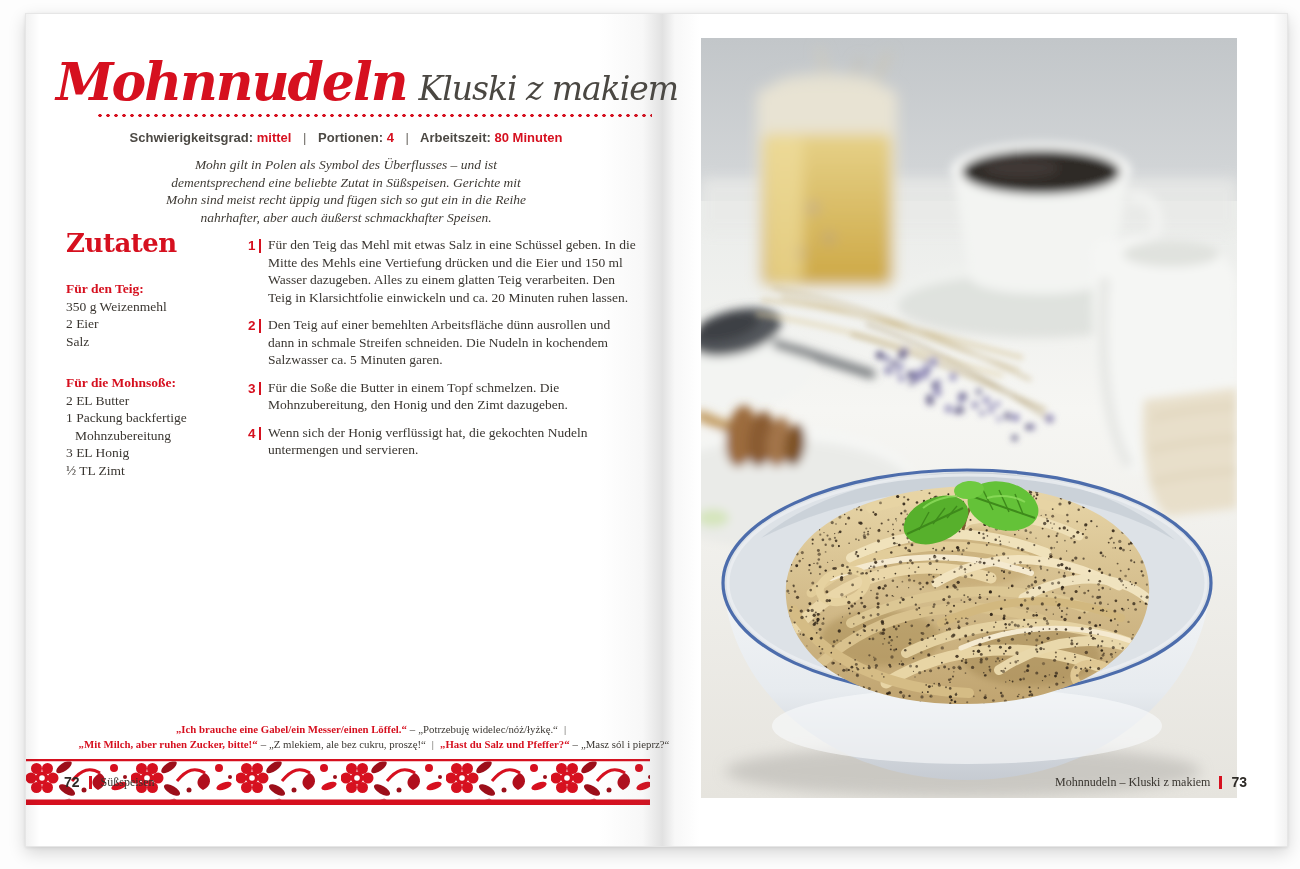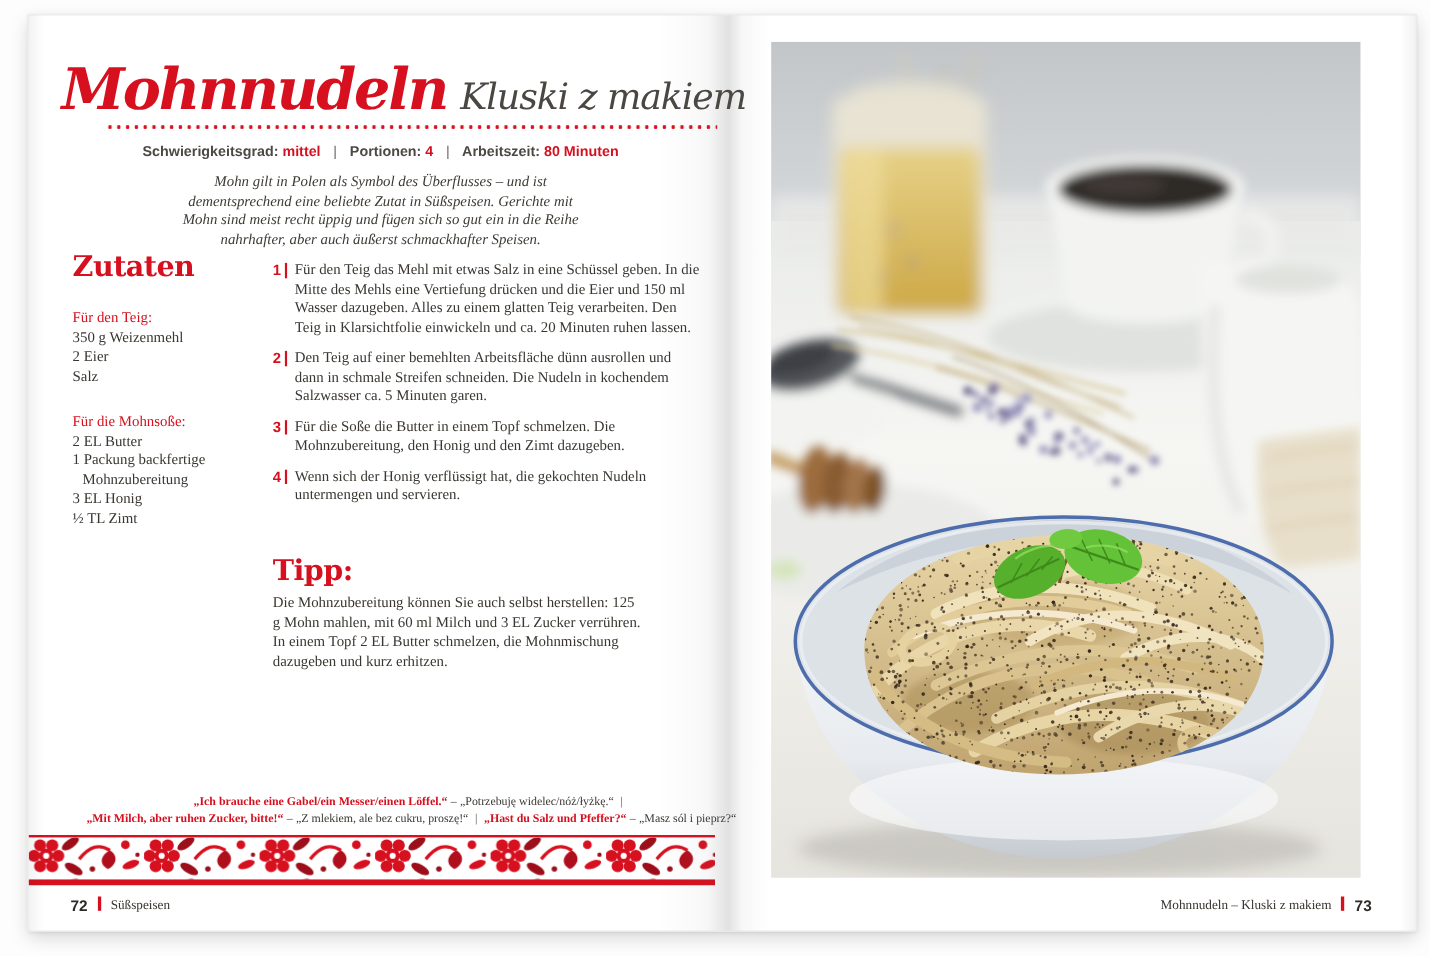"Für den Teig:" .group-title { font-weight: normal -> bold }
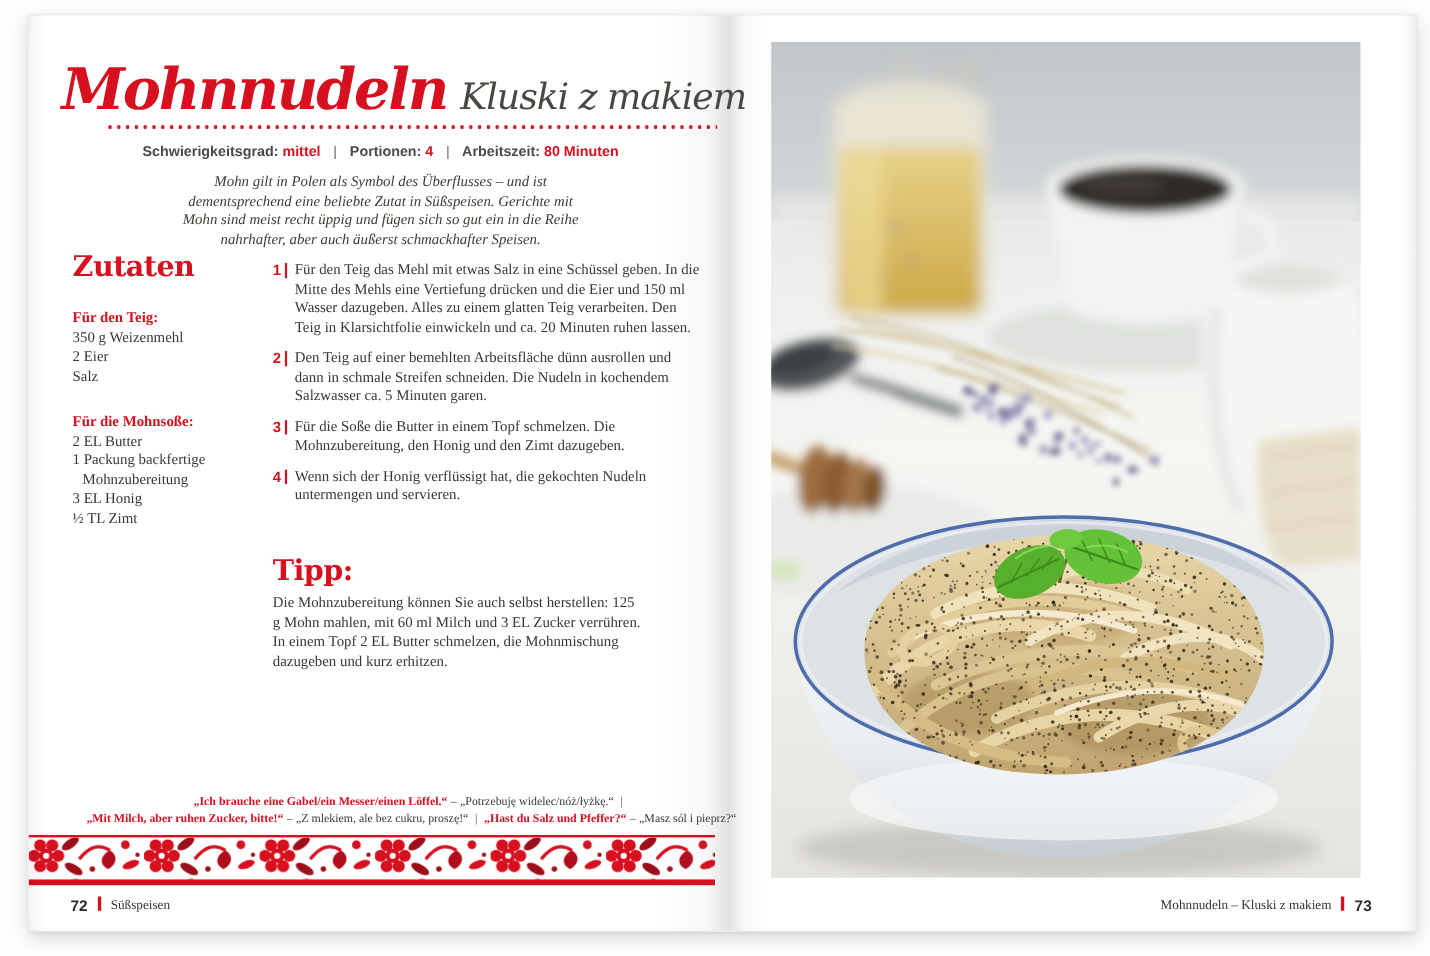"Tipp:" div.tip { html: <div> <span>Tipp:</span> <span>Die Mohnzubereitung können Sie auch selbst herstellen: 125 g Mohn mahlen, mit 60 ml Milch und 3 EL Zucker verrühren. In einem Topf 2 EL Butter schmelzen, die Mohnmischung dazugeben und kurz erhitzen.</span> </div> -> none }
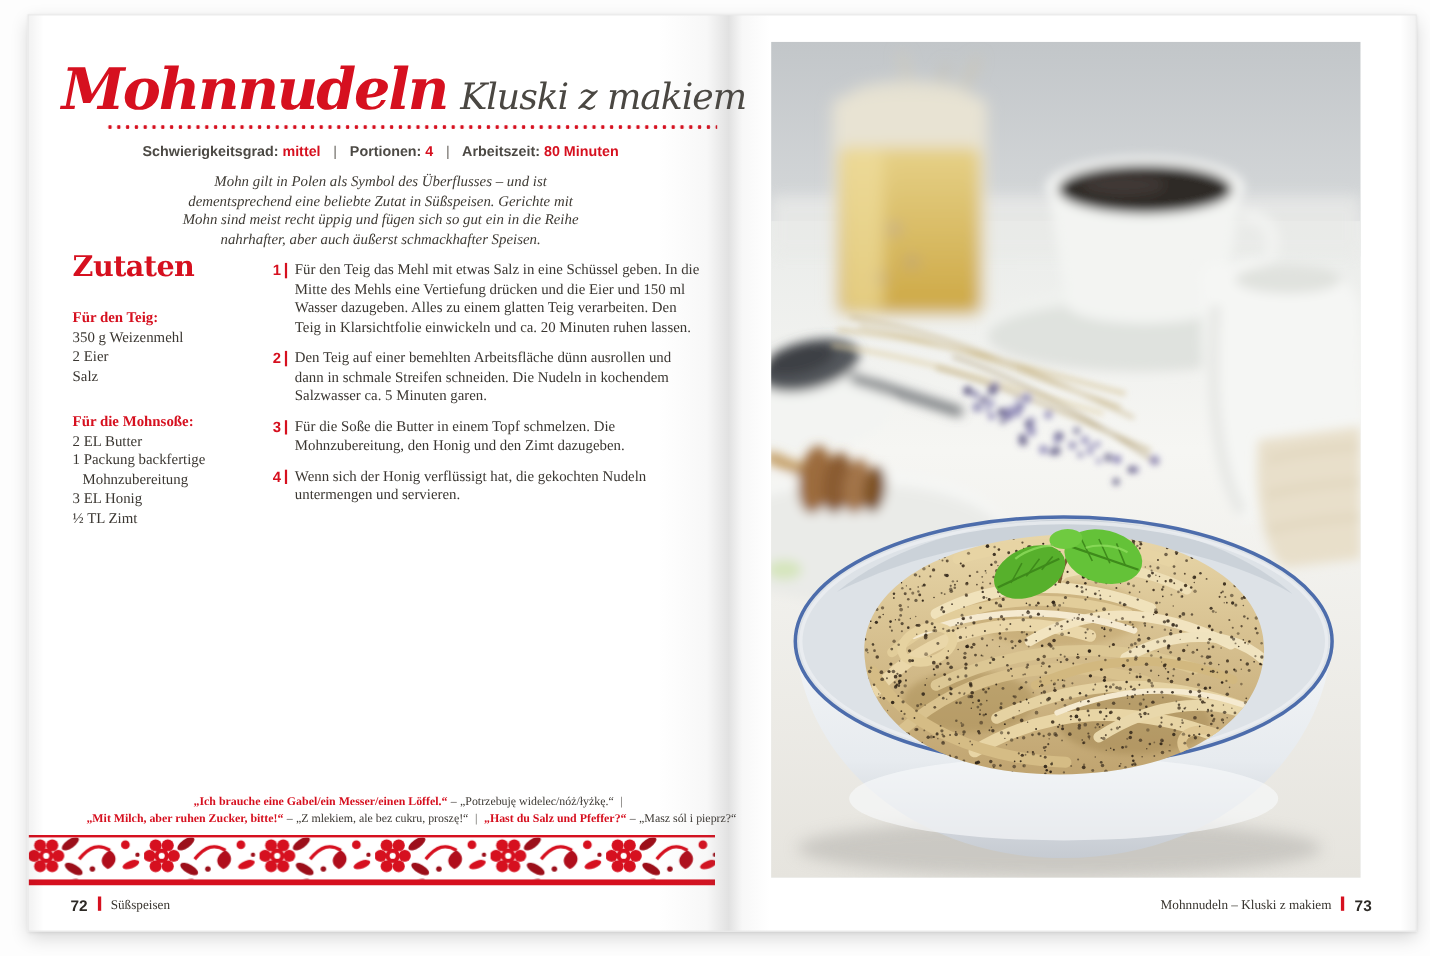"72" .footer { align-items: none -> center; top: 801px -> 760px }
